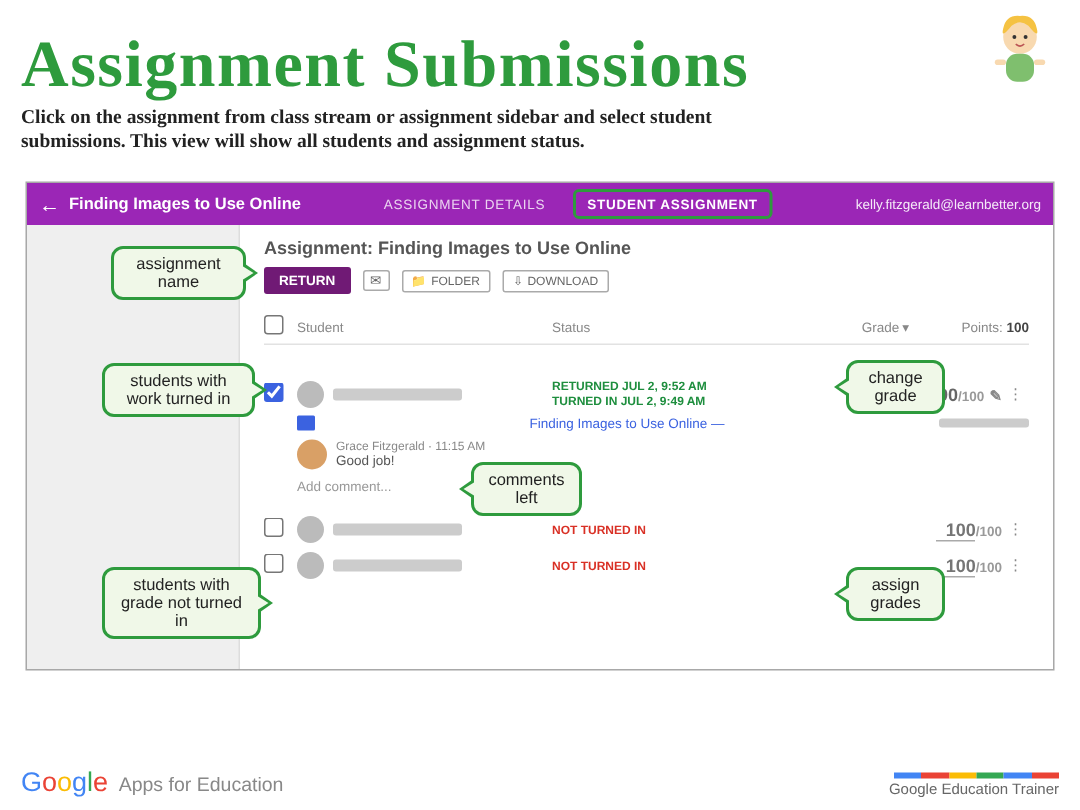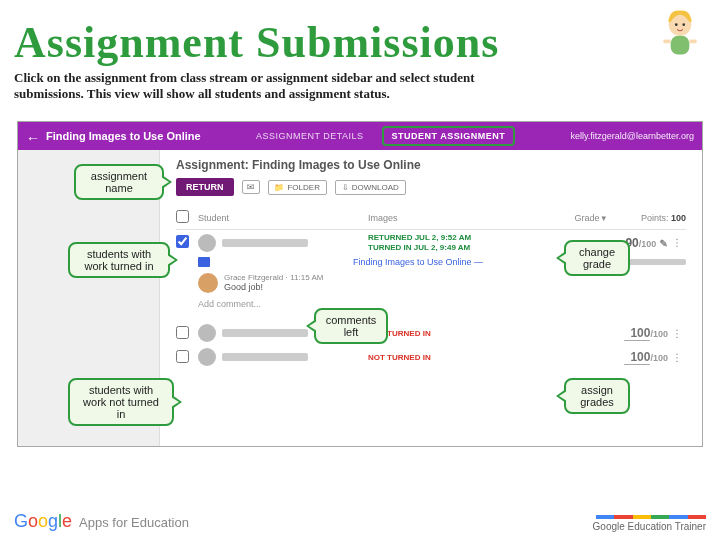"Student" .colheads { margin-bottom: 0 -> 20px }
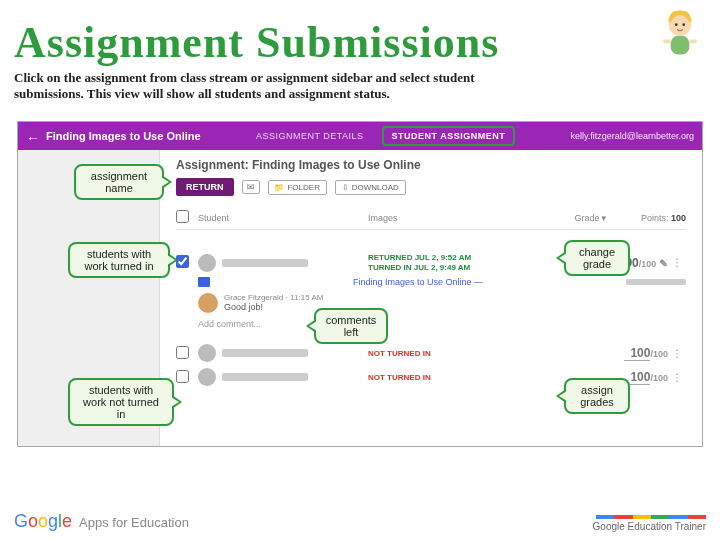"Images" div.status { text: Images -> Status }
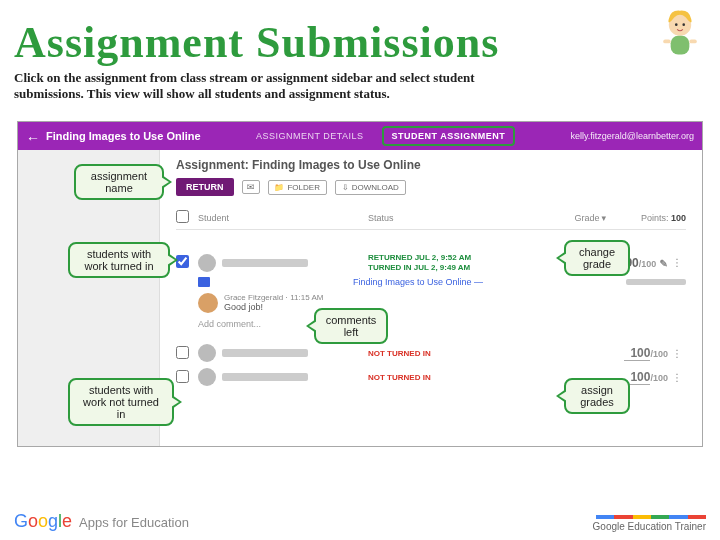"students with work not turned" span { text: work -> grade }
